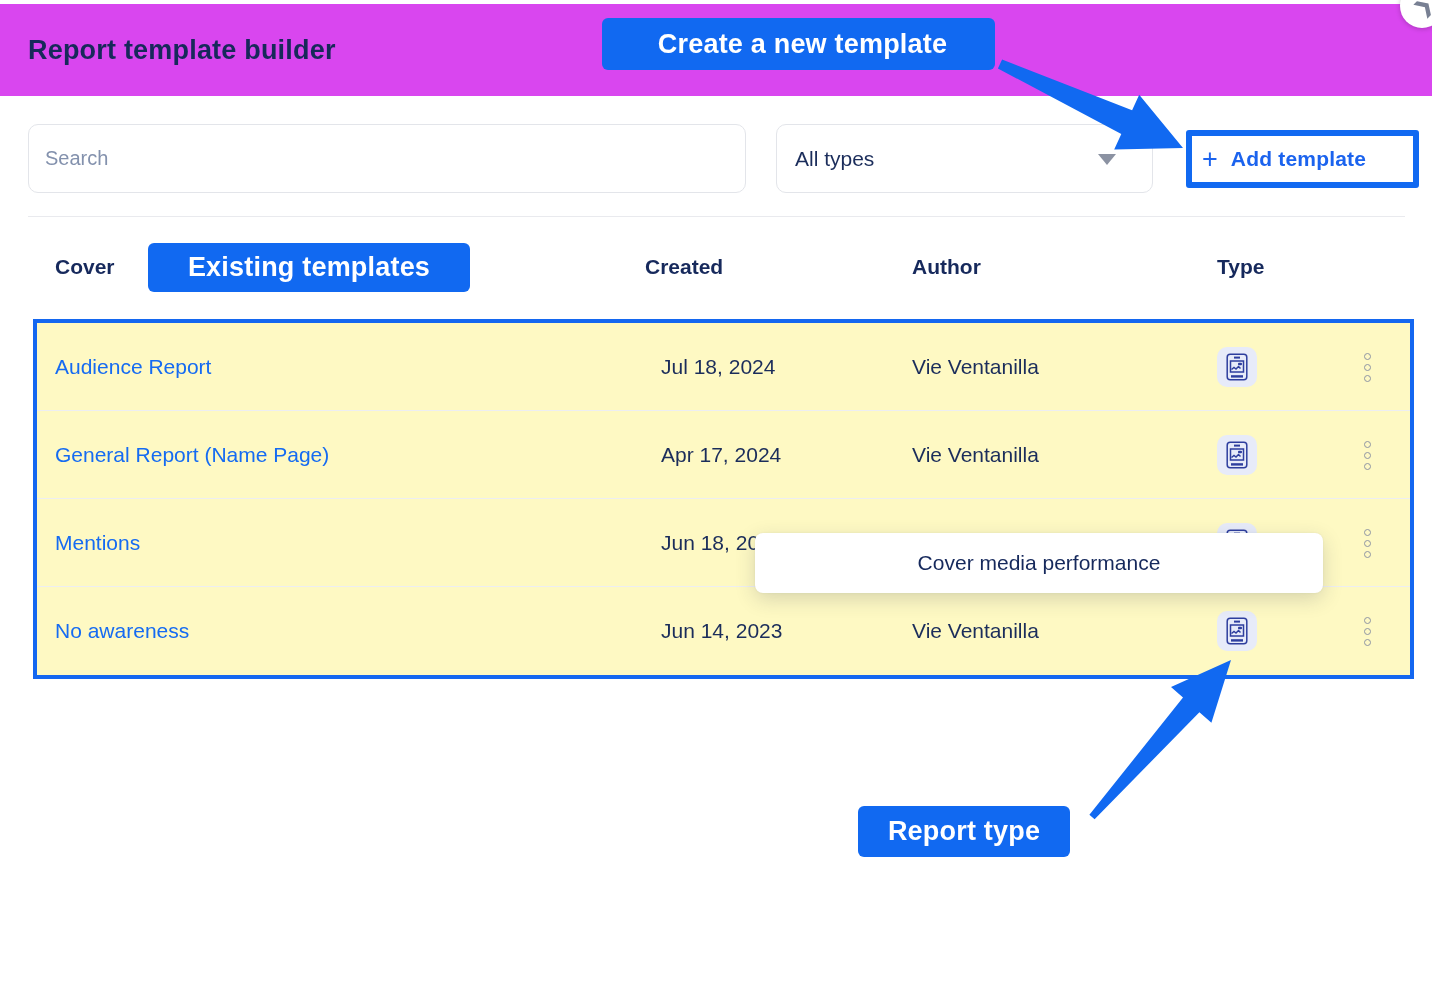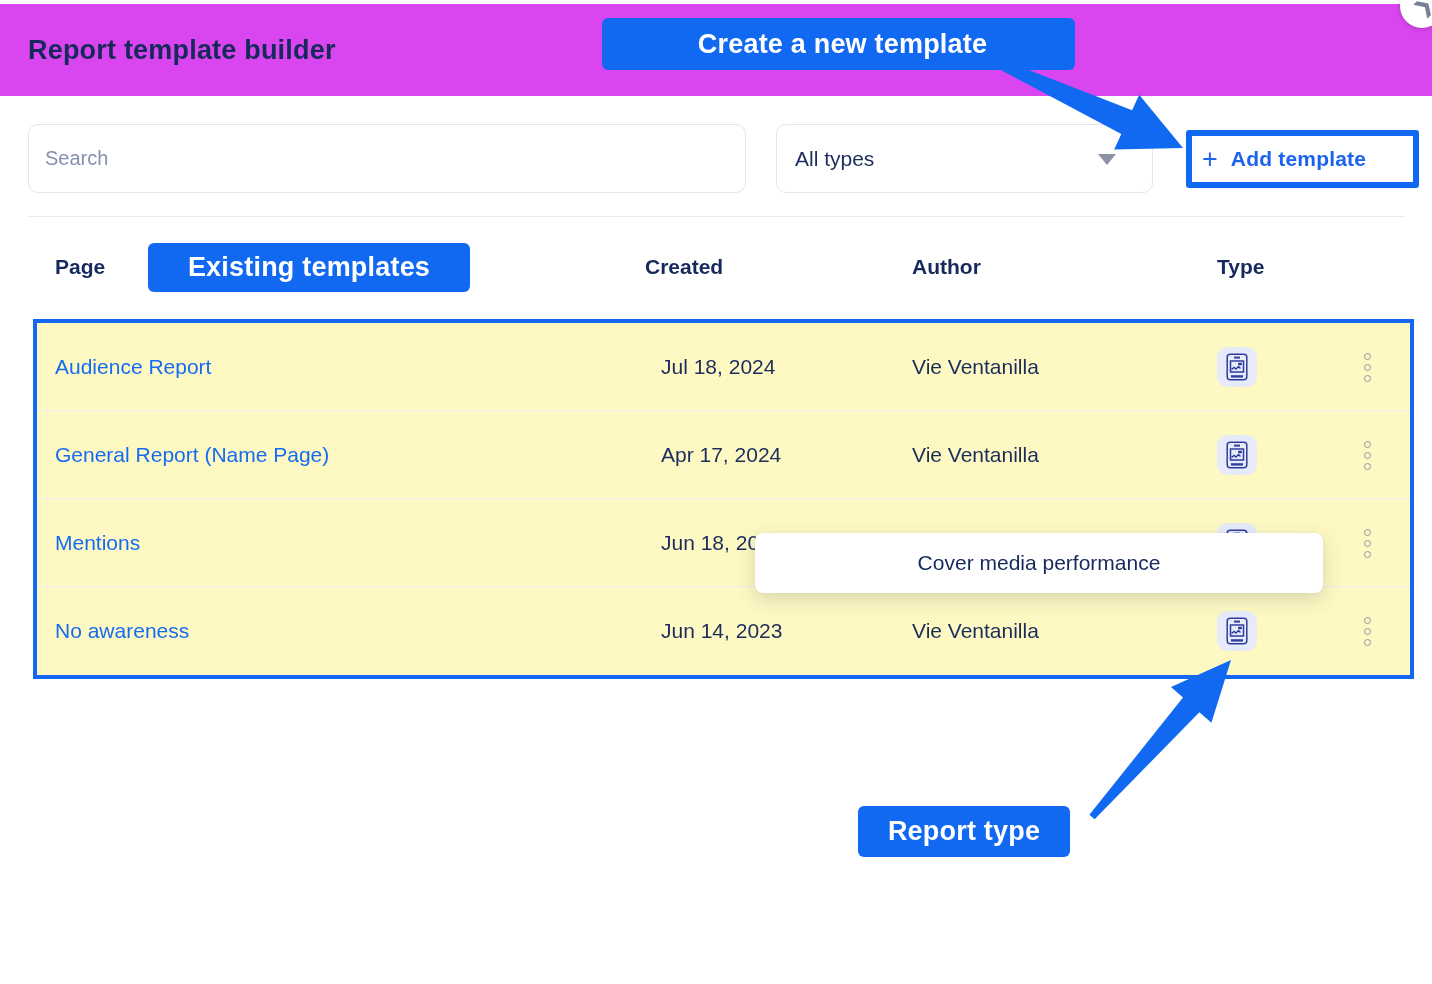"Create a new template" .callout.create { width: 473px -> 393px }
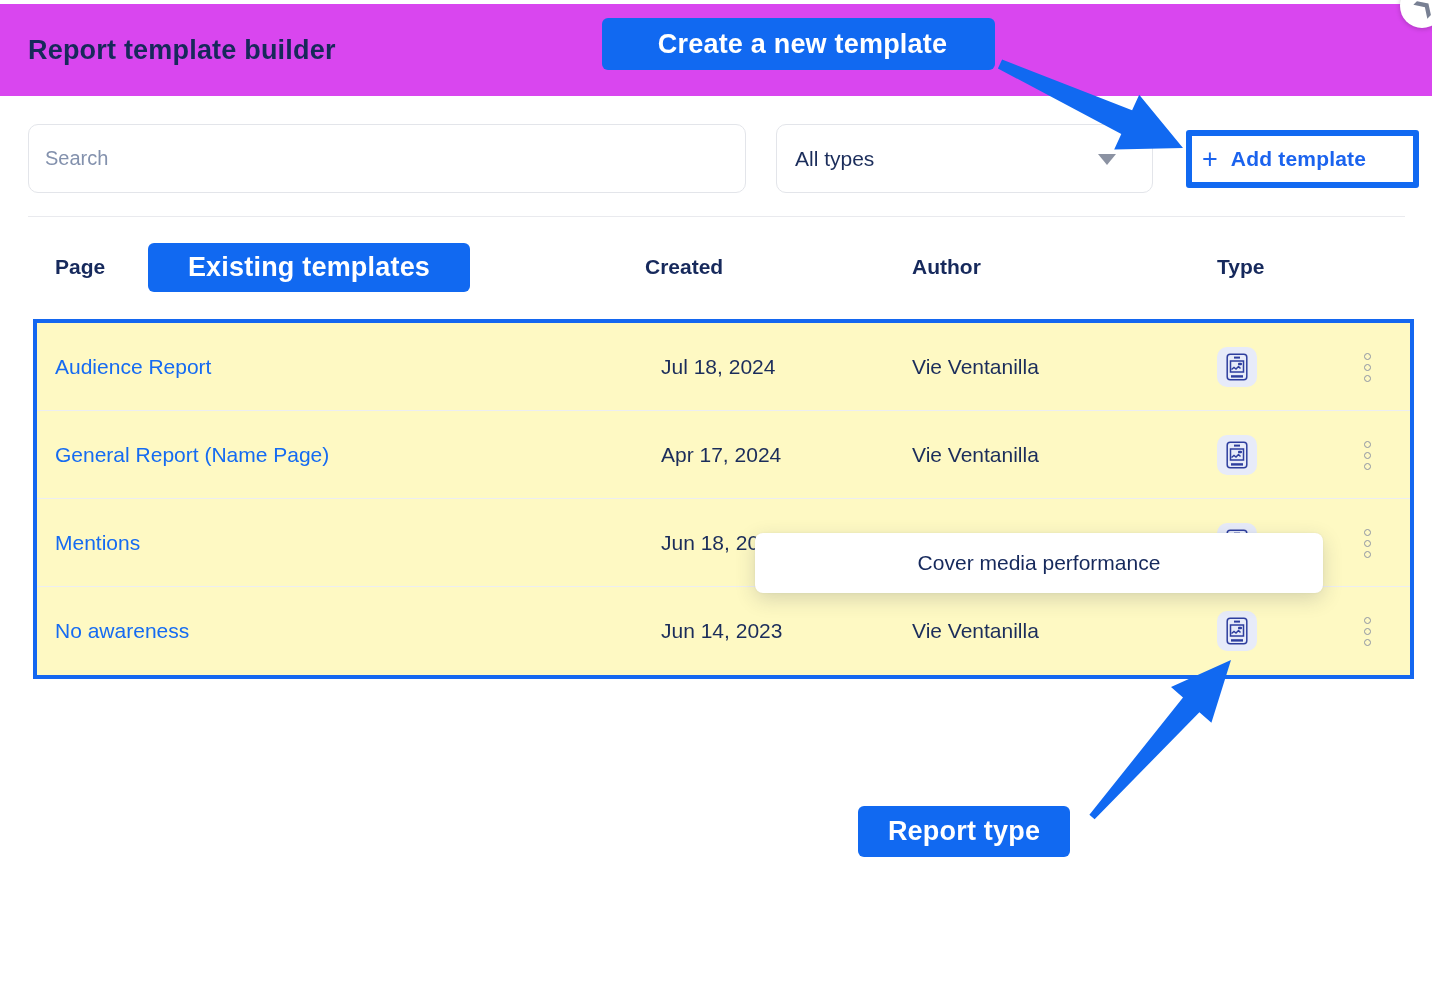"Page" div.col-head { text: Page -> Cover }
